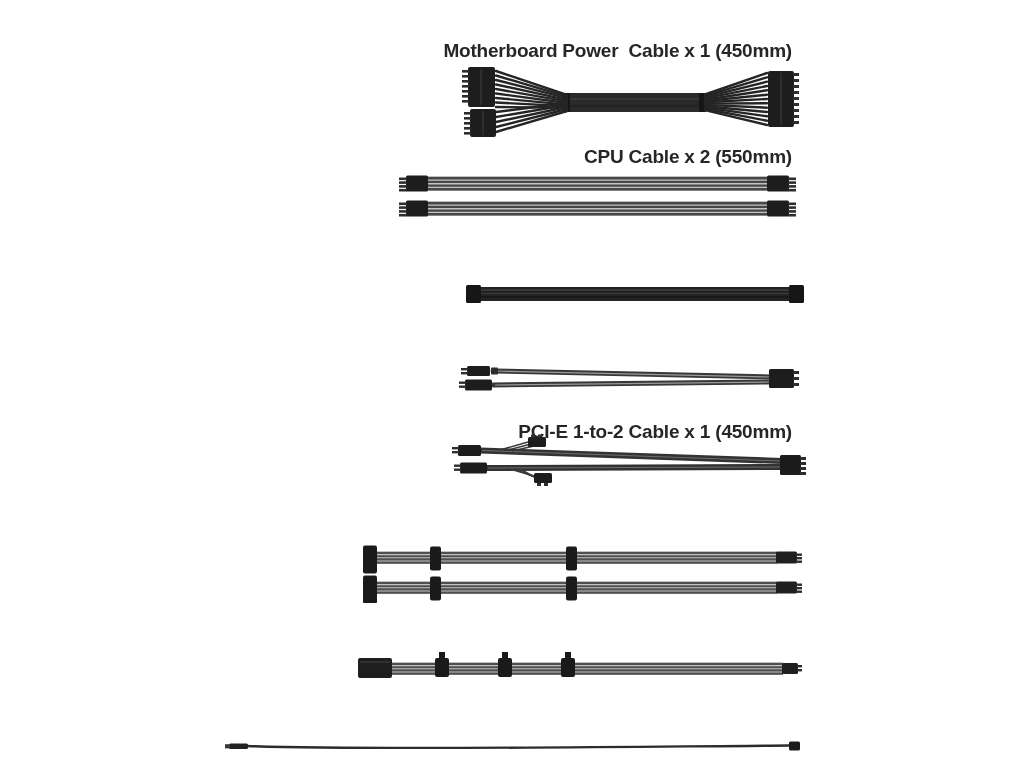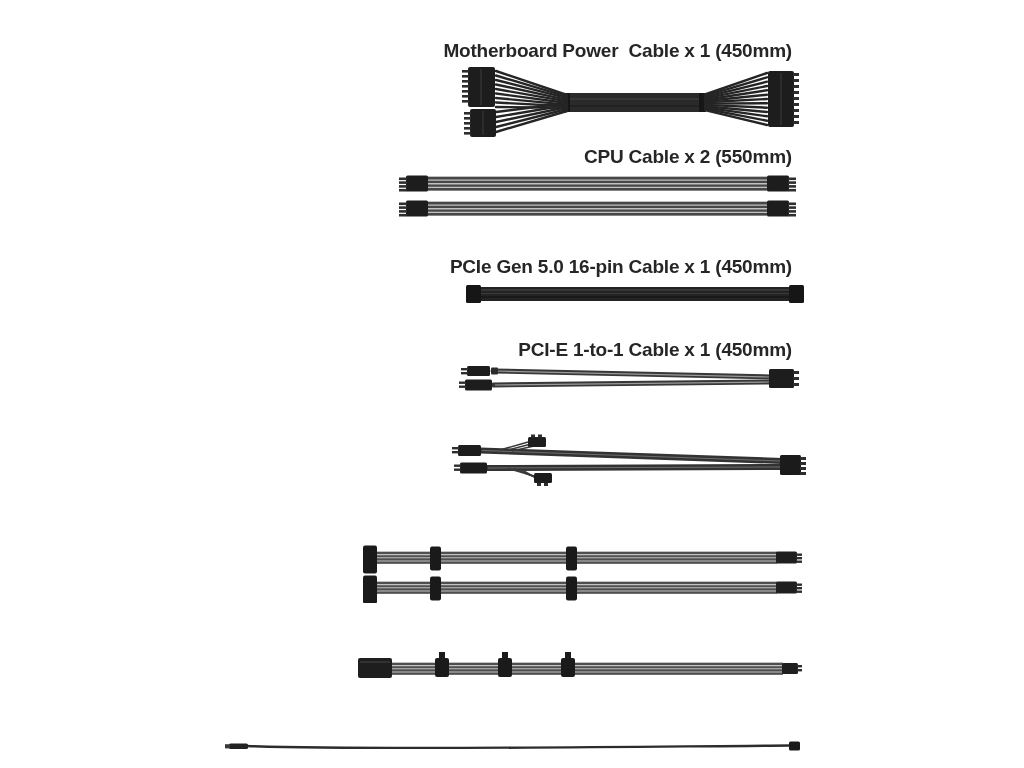"PCIe Gen 5.0 16-pin Cable" div.label { html: <div>PCIe Gen 5.0 16-pin Cable x 1 (450mm)</div> -> none }
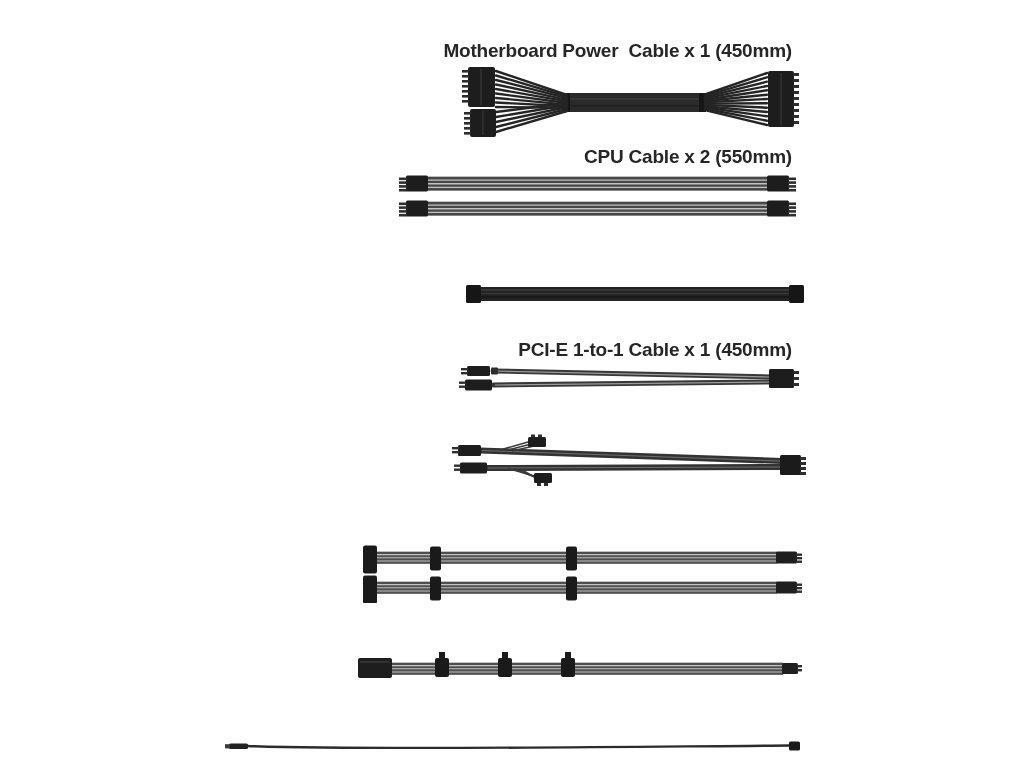"PCI-E 1-to-1 Cable x 1" div.label { html: <div>PCI-E 1-to-1 Cable x 1 (450mm)</div> -> none }
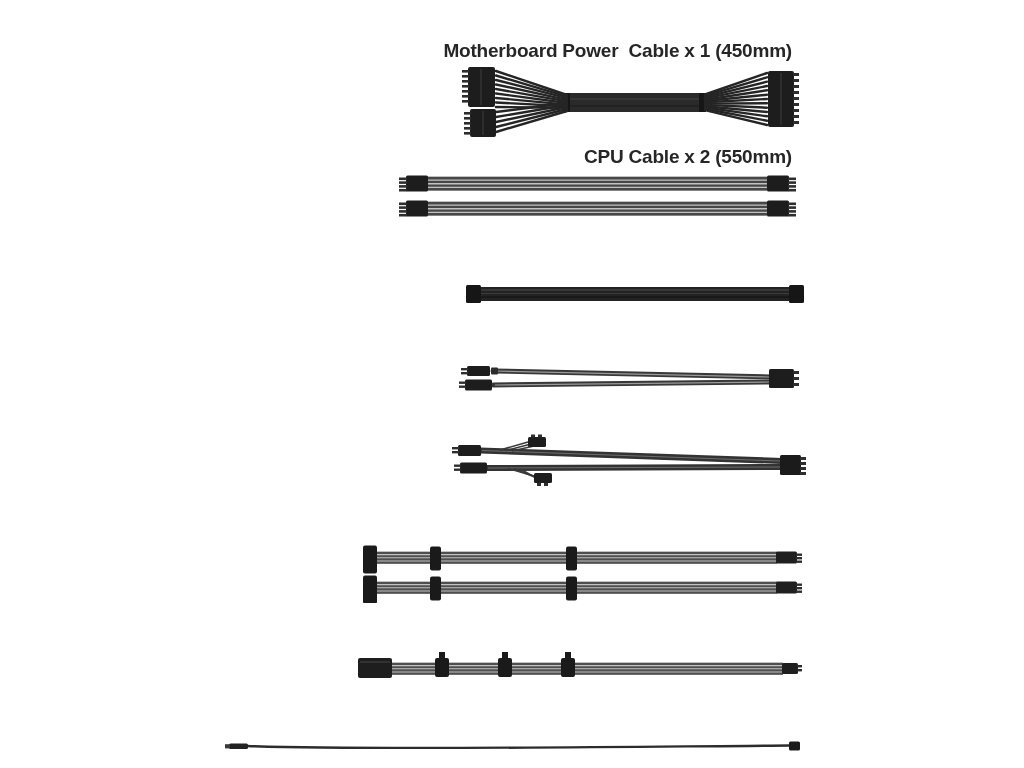"PCI-E 1-to-2 Cable x 1" div.label { html: none -> <div>PCI-E 1-to-2 Cable x 1 (450mm)</div> }
